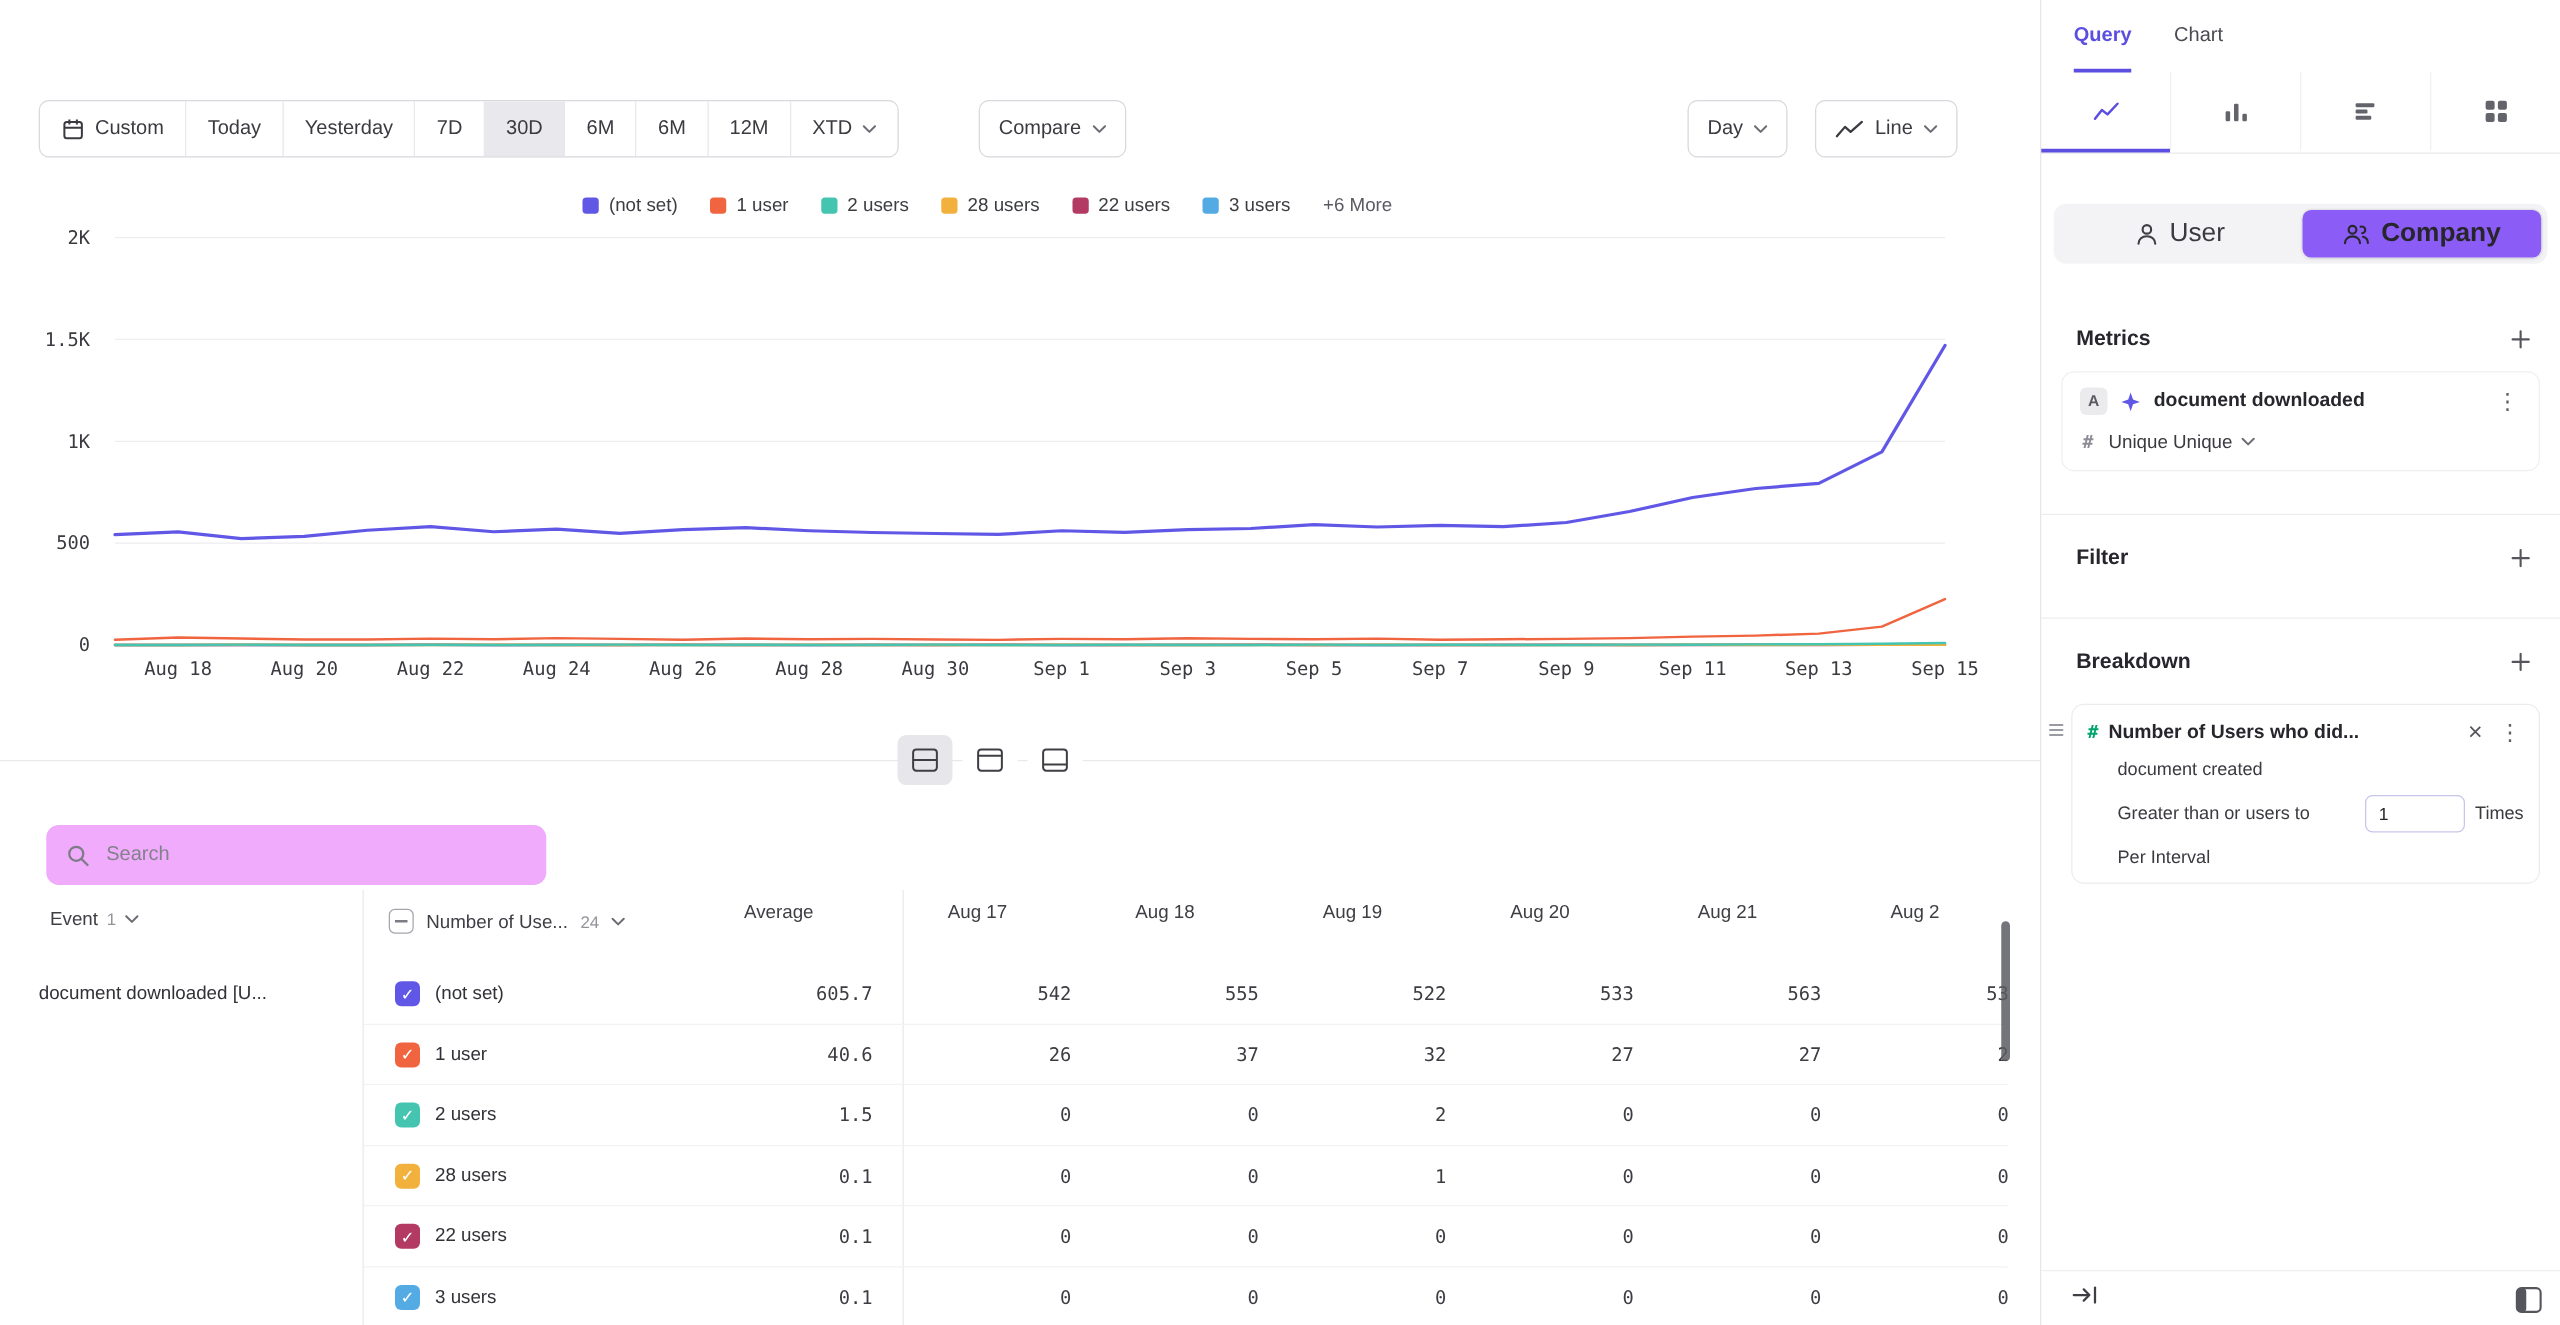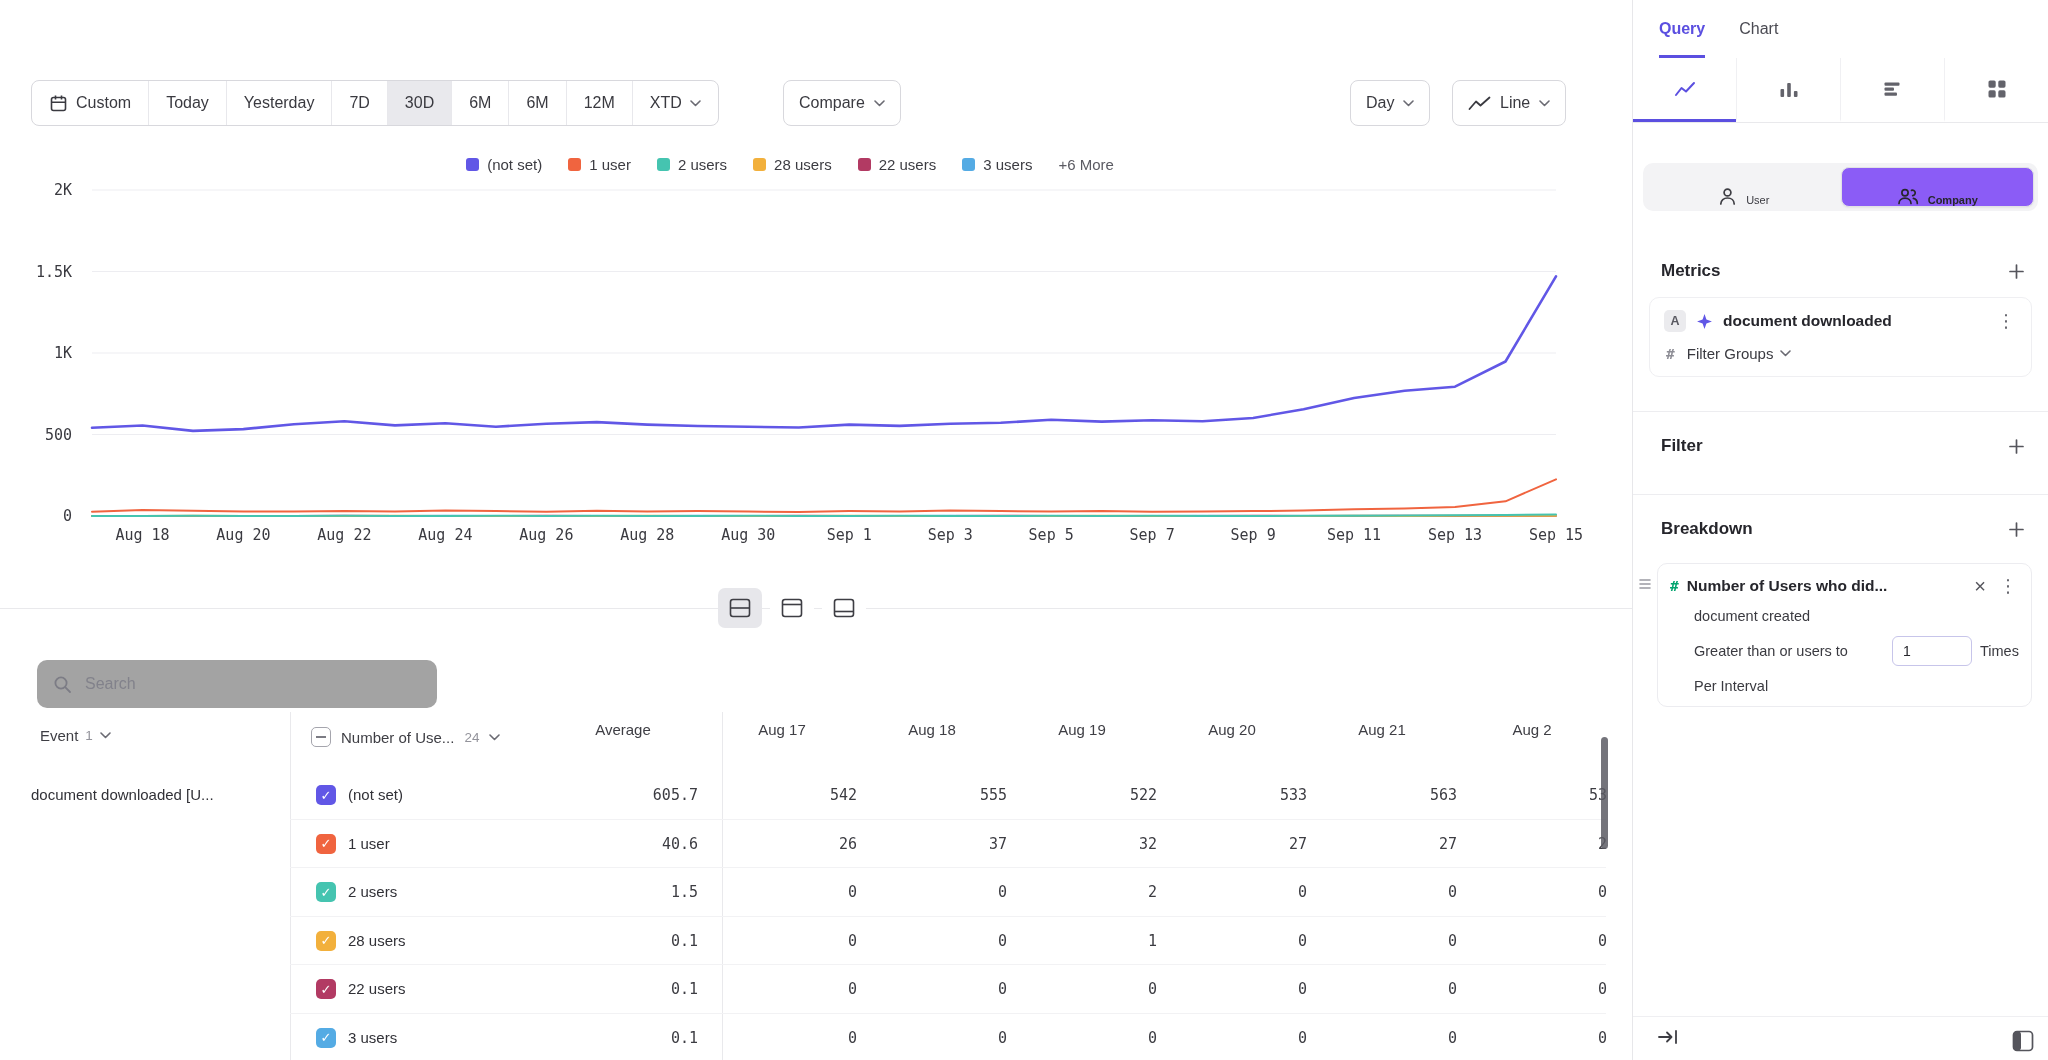"User" .ent { align-items: flex-end -> center; font-size: 11px -> 21px }
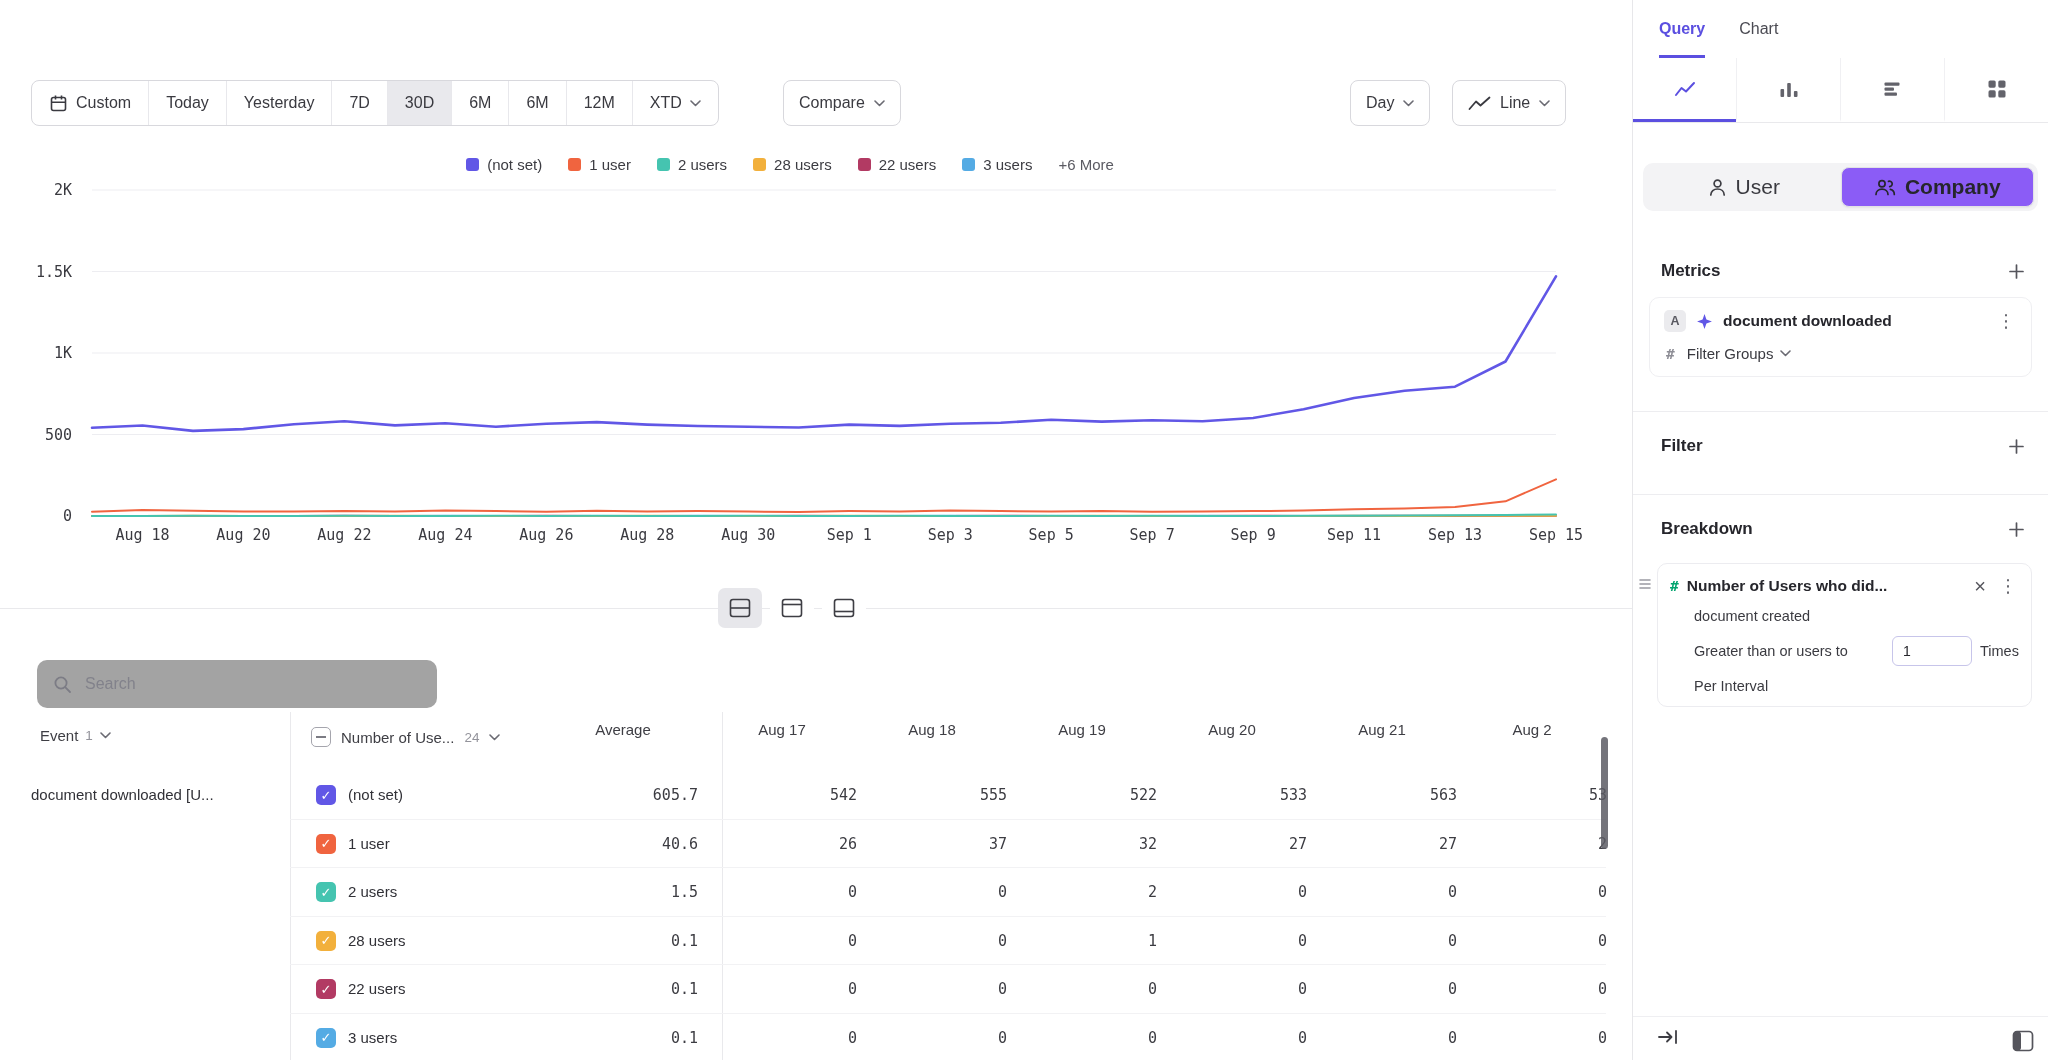"Filter Groups" span { text: Filter Groups -> Unique Unique }
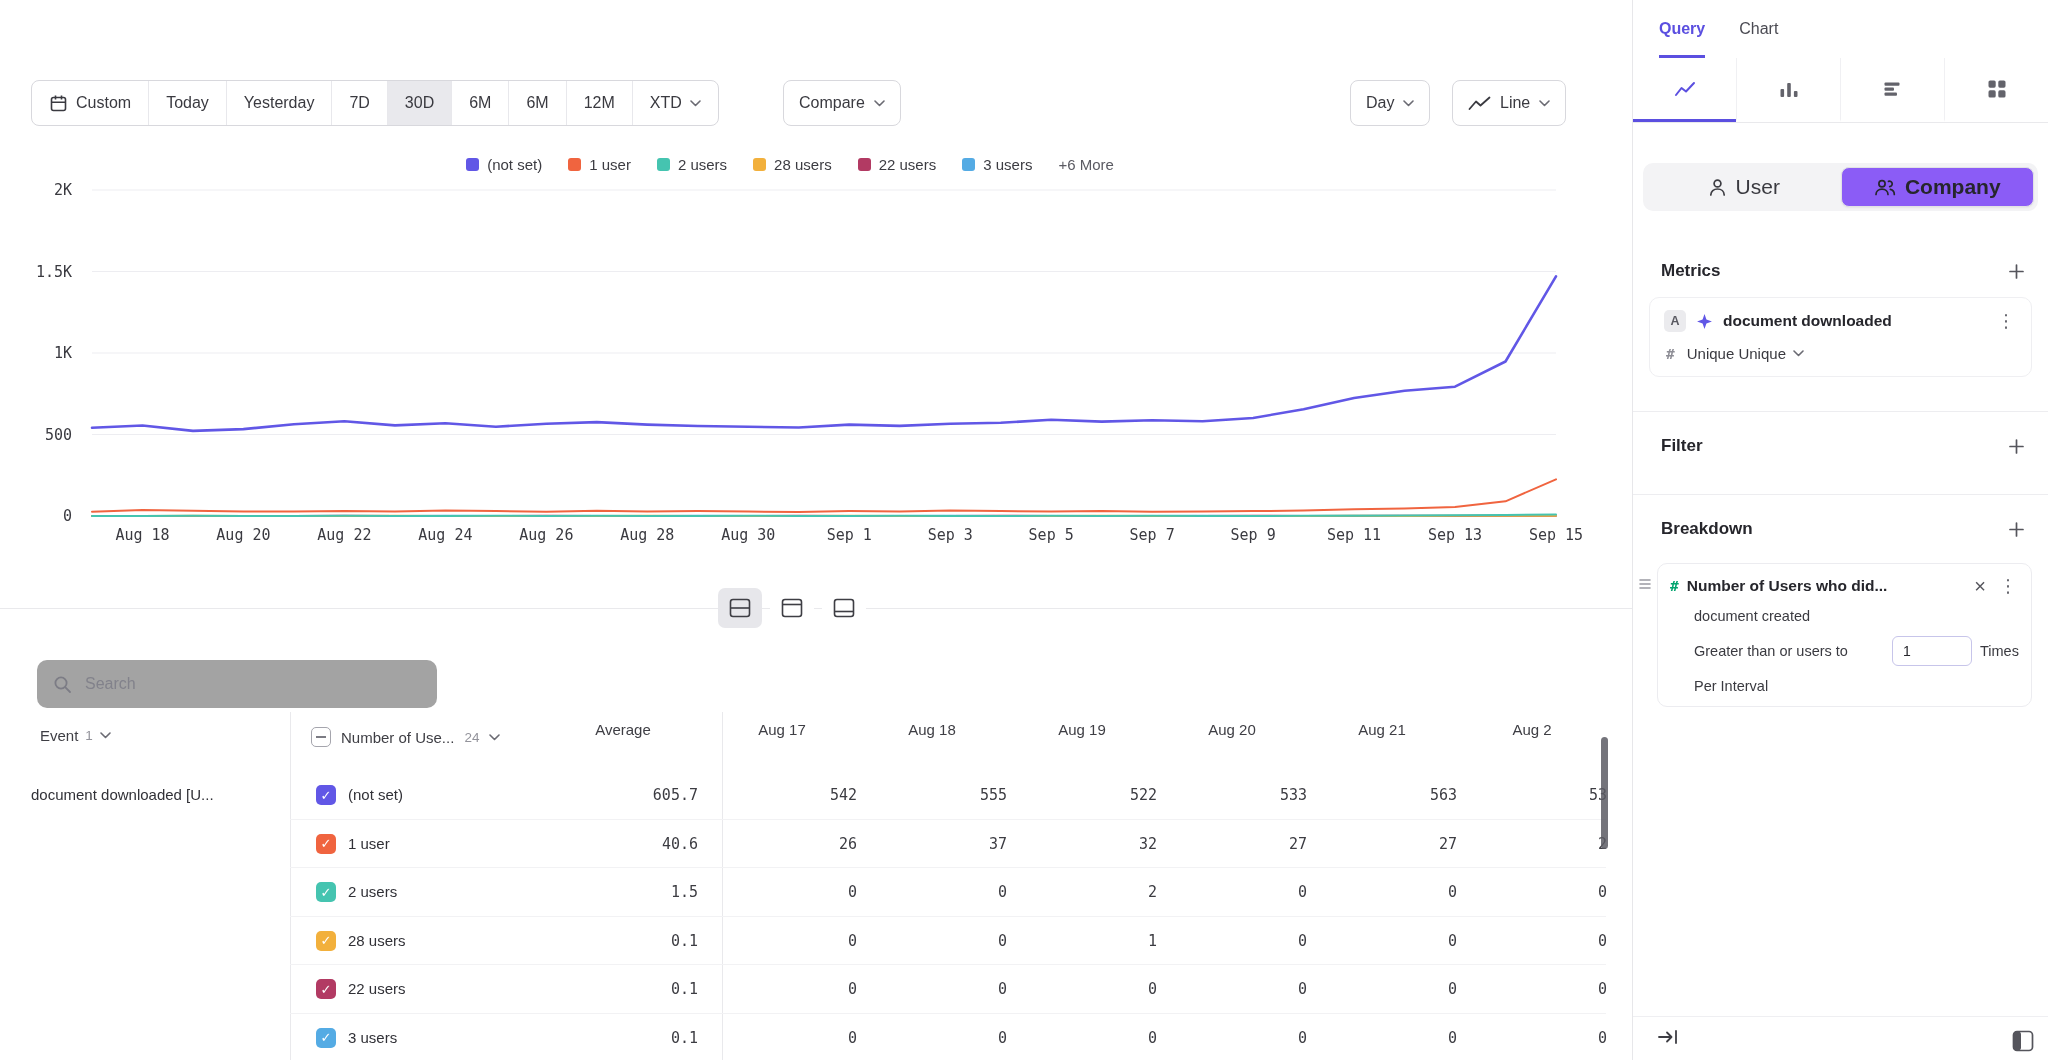"Search" #search { background: #a3a3a3 -> #f0abfc }
